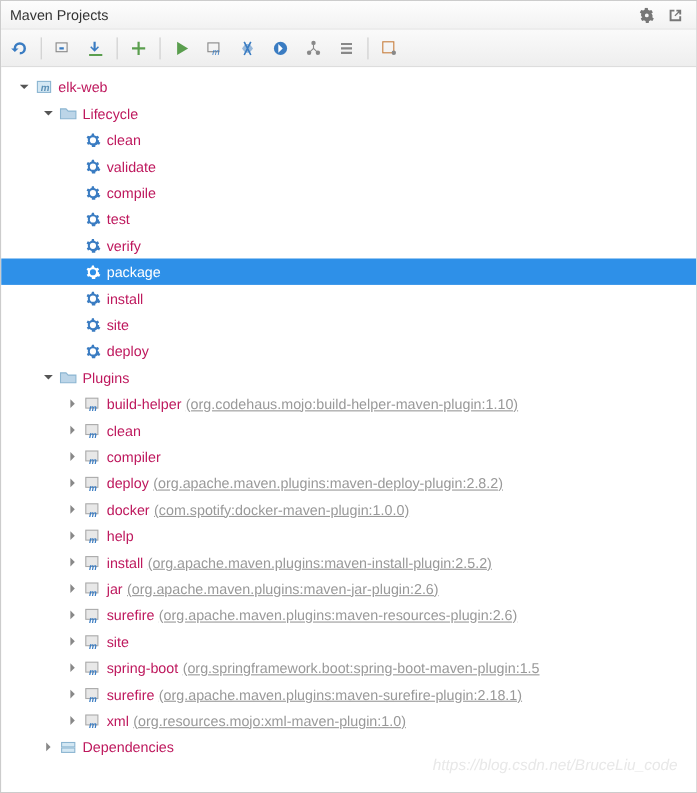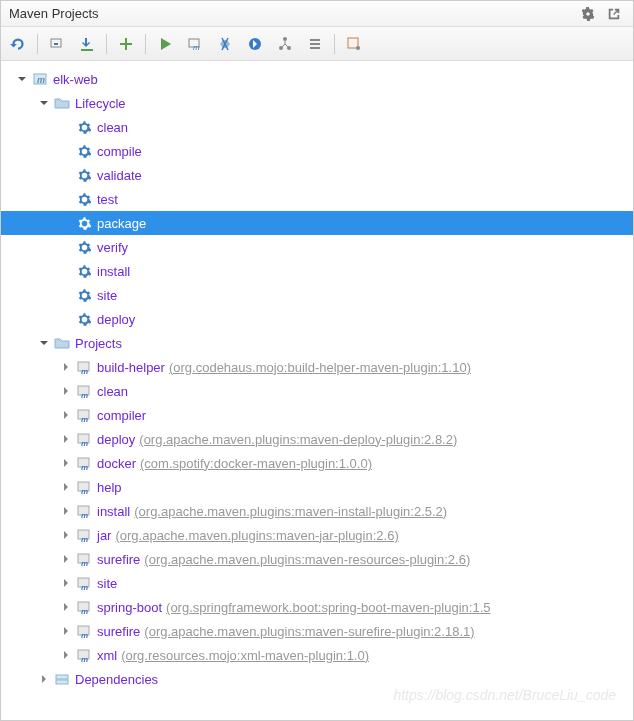"elk-web" .label { color: #6d28d9 -> #be185d }
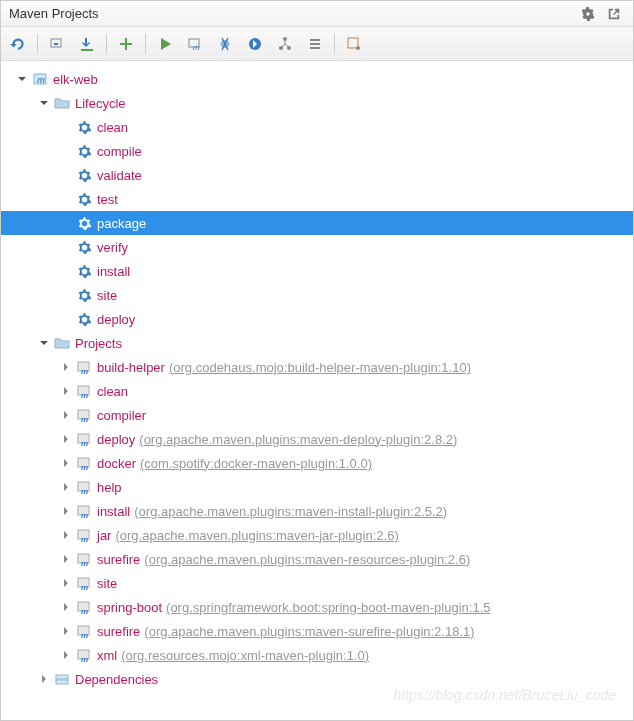"compile" div.tree-row { order: before "validate" -> after "validate" }
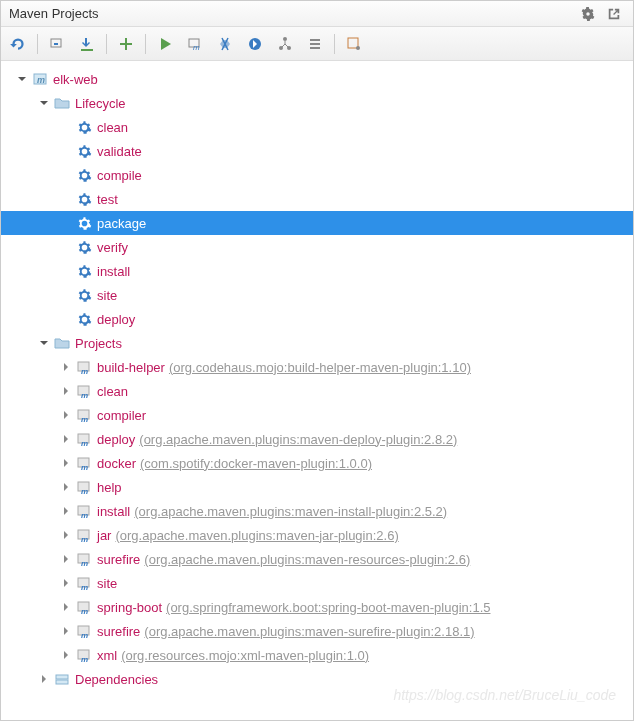"package" div.tree-row { order: before "verify" -> after "verify" }
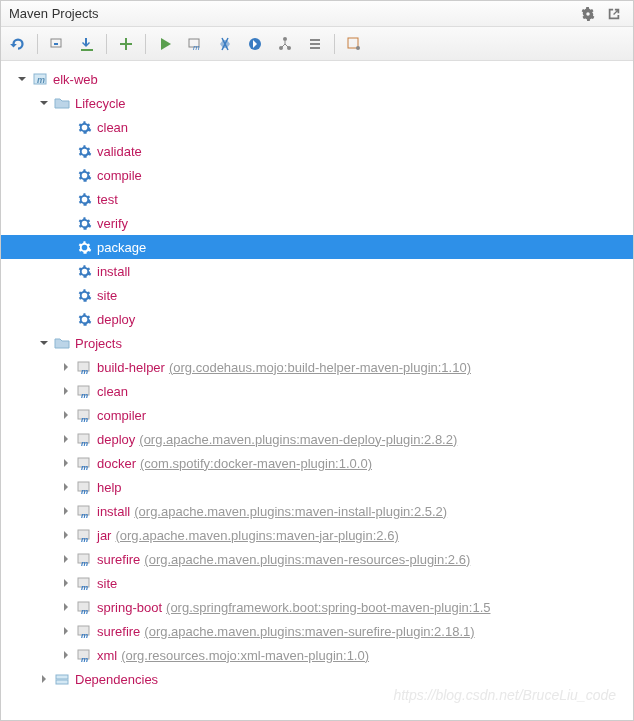"Projects" span.label { text: Projects -> Plugins }
